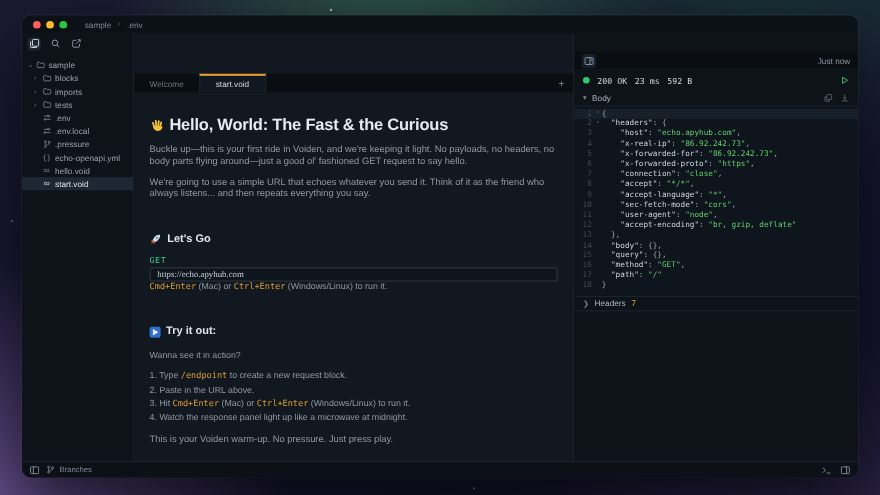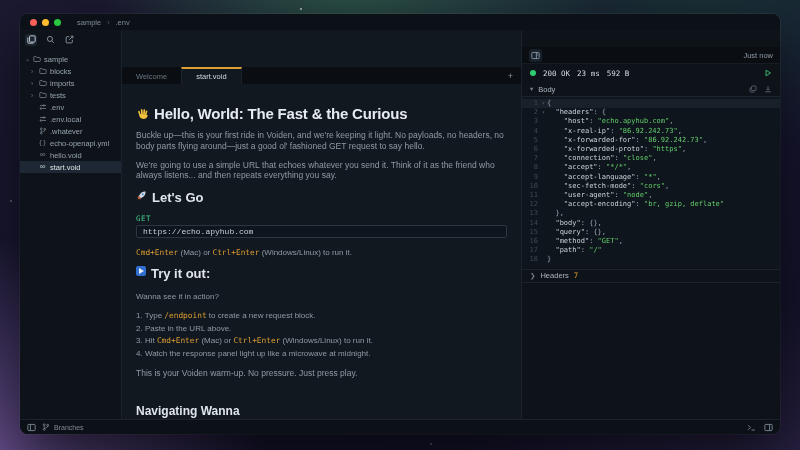".whatever" span { text: .whatever -> .pressure }
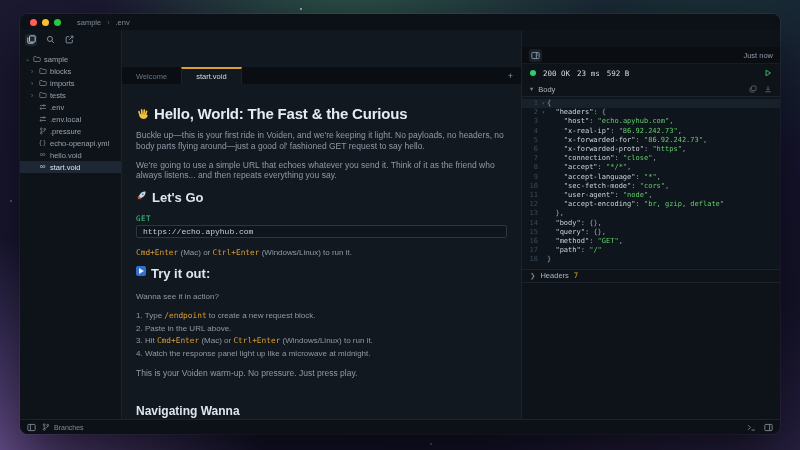"Let's Go" .h2 { align-items: flex-start -> flex-end; font-size: 13px -> 10px; margin-top: 9px -> 31px }
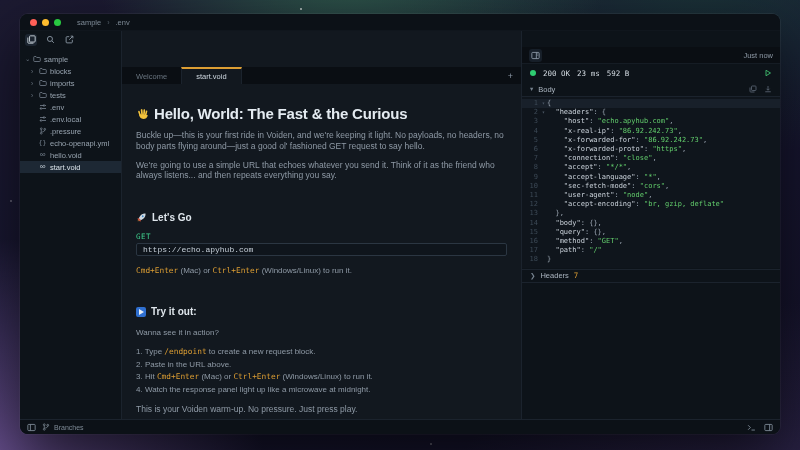"https://echo.apyhub.com" .url-box { font-family: Liberation Mono, monospace -> Liberation Serif, serif }
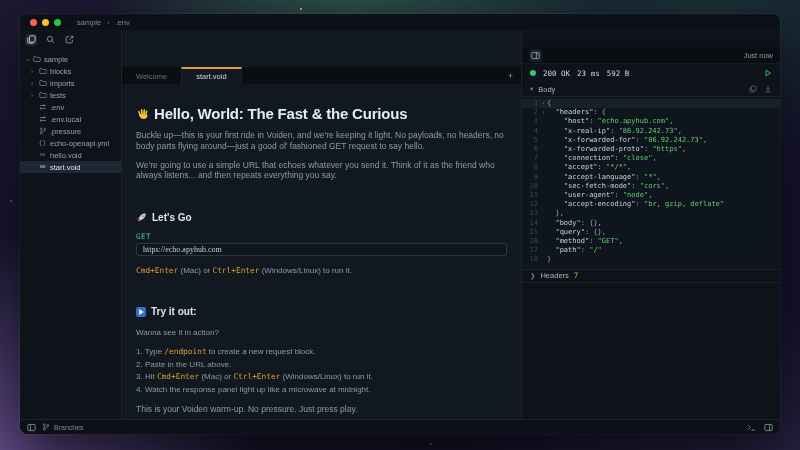"Cmd+Enter (Mac) or Ctrl+Enter" .hint { margin-top: 10px -> 0 }
